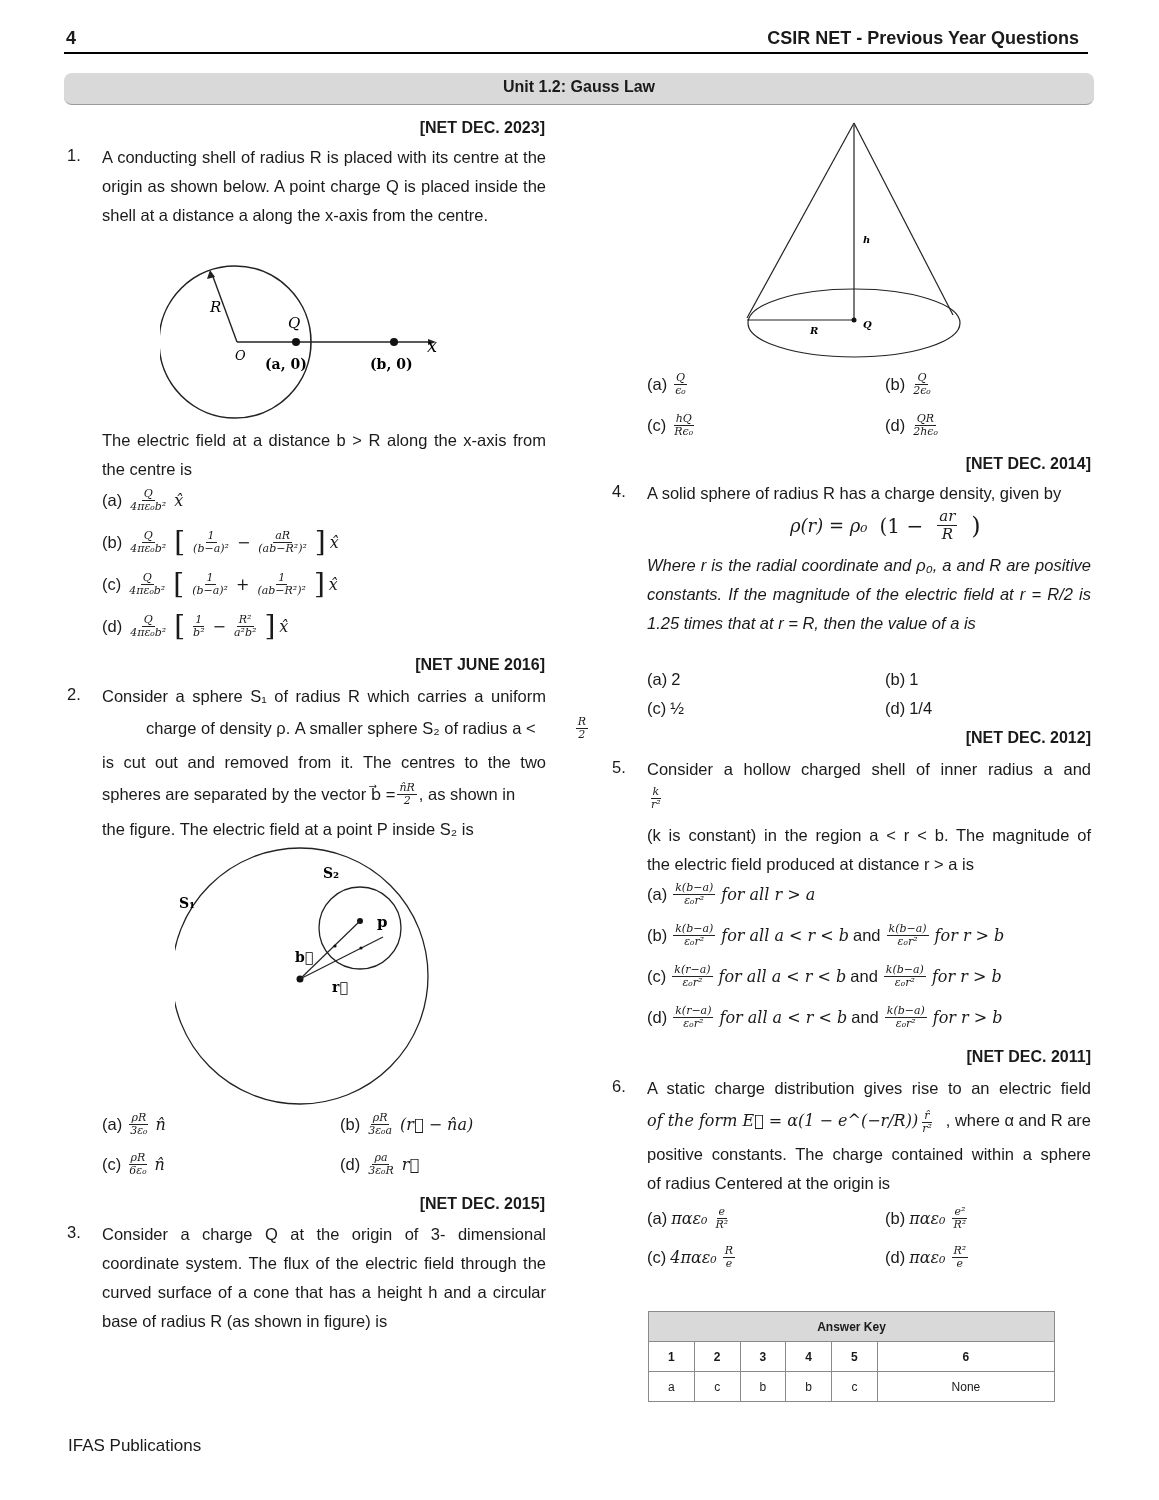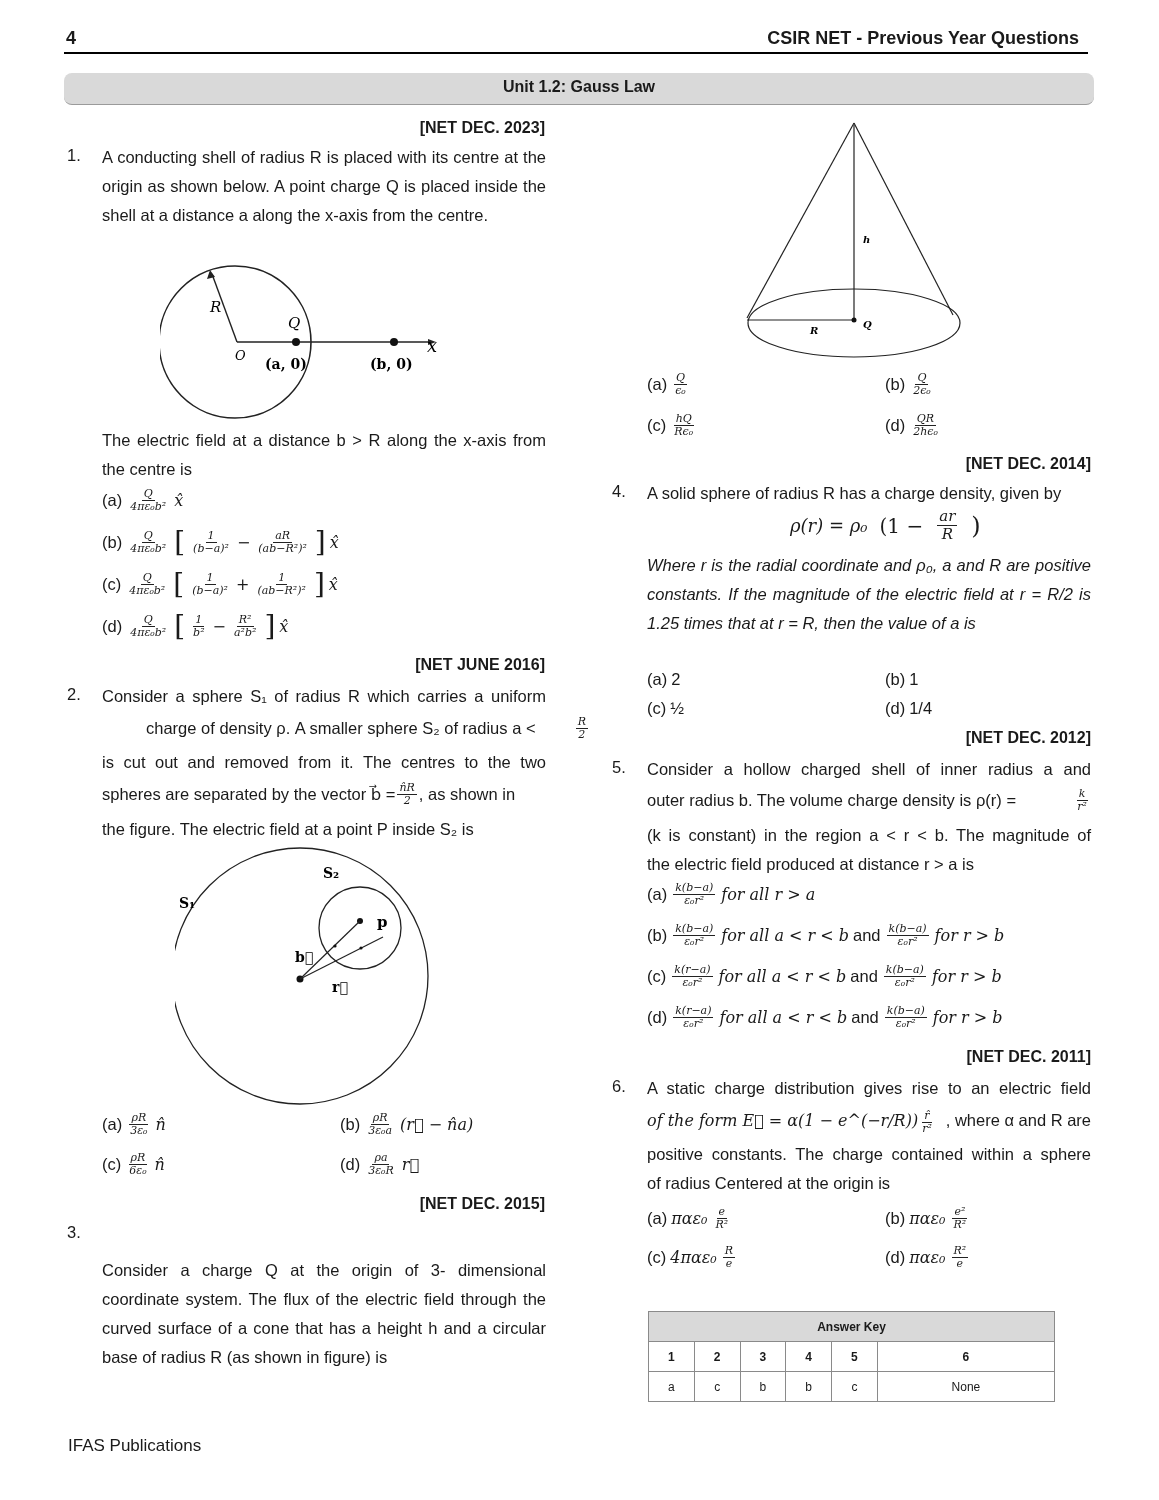"outer radius b. The volume" span { html: <span>outer radius b. The volume charge density is ρ(r) =</span> -> none }
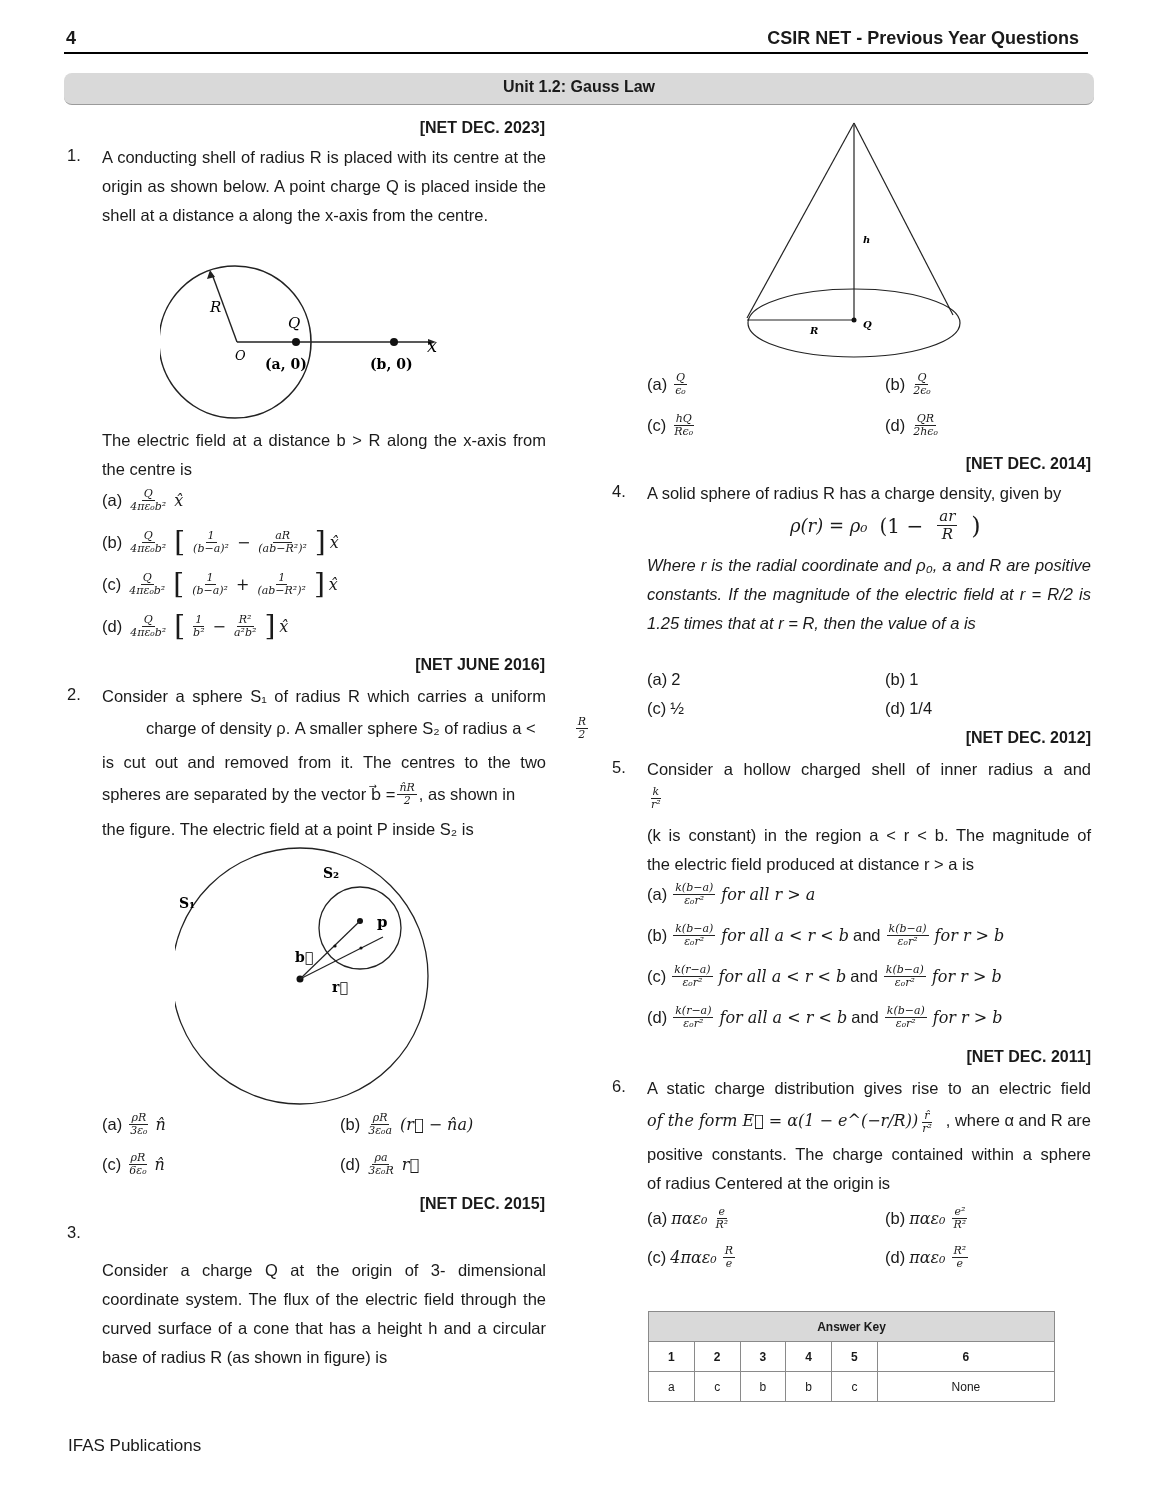"Consider a charge Q at" div.abs { margin-top: 36px -> none }
